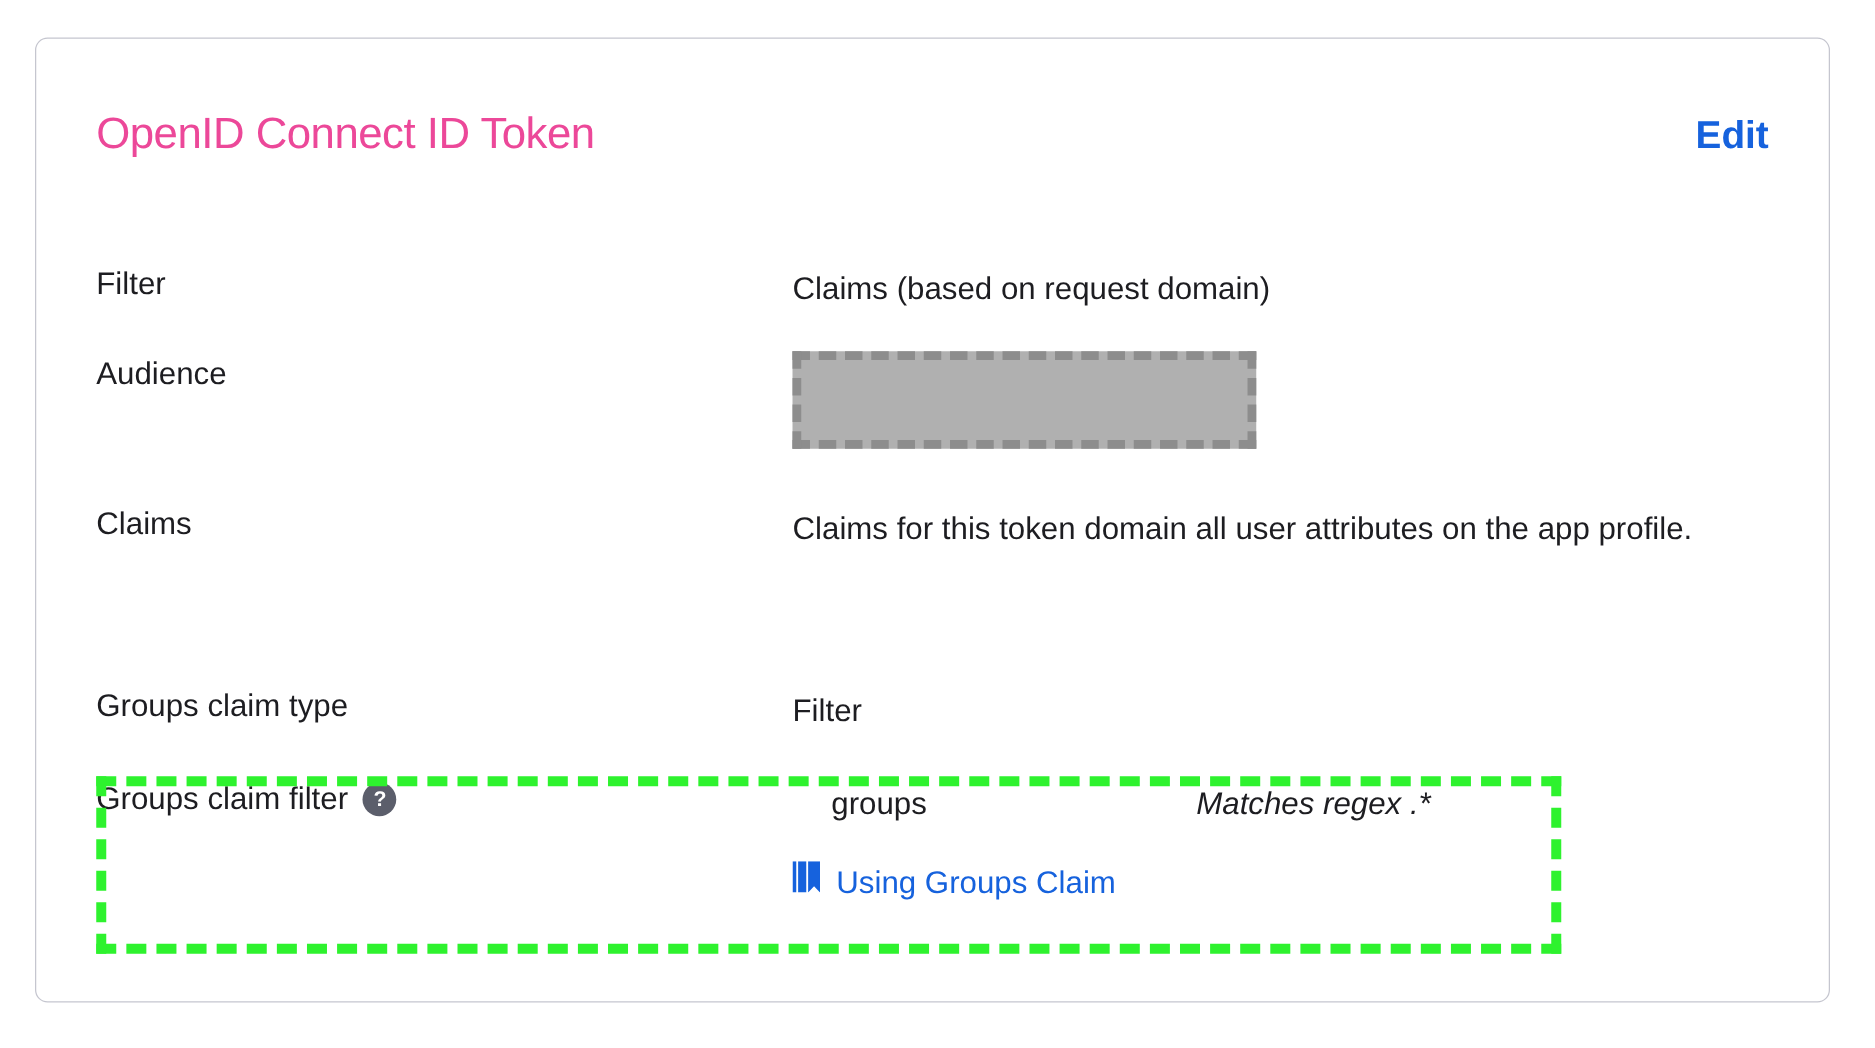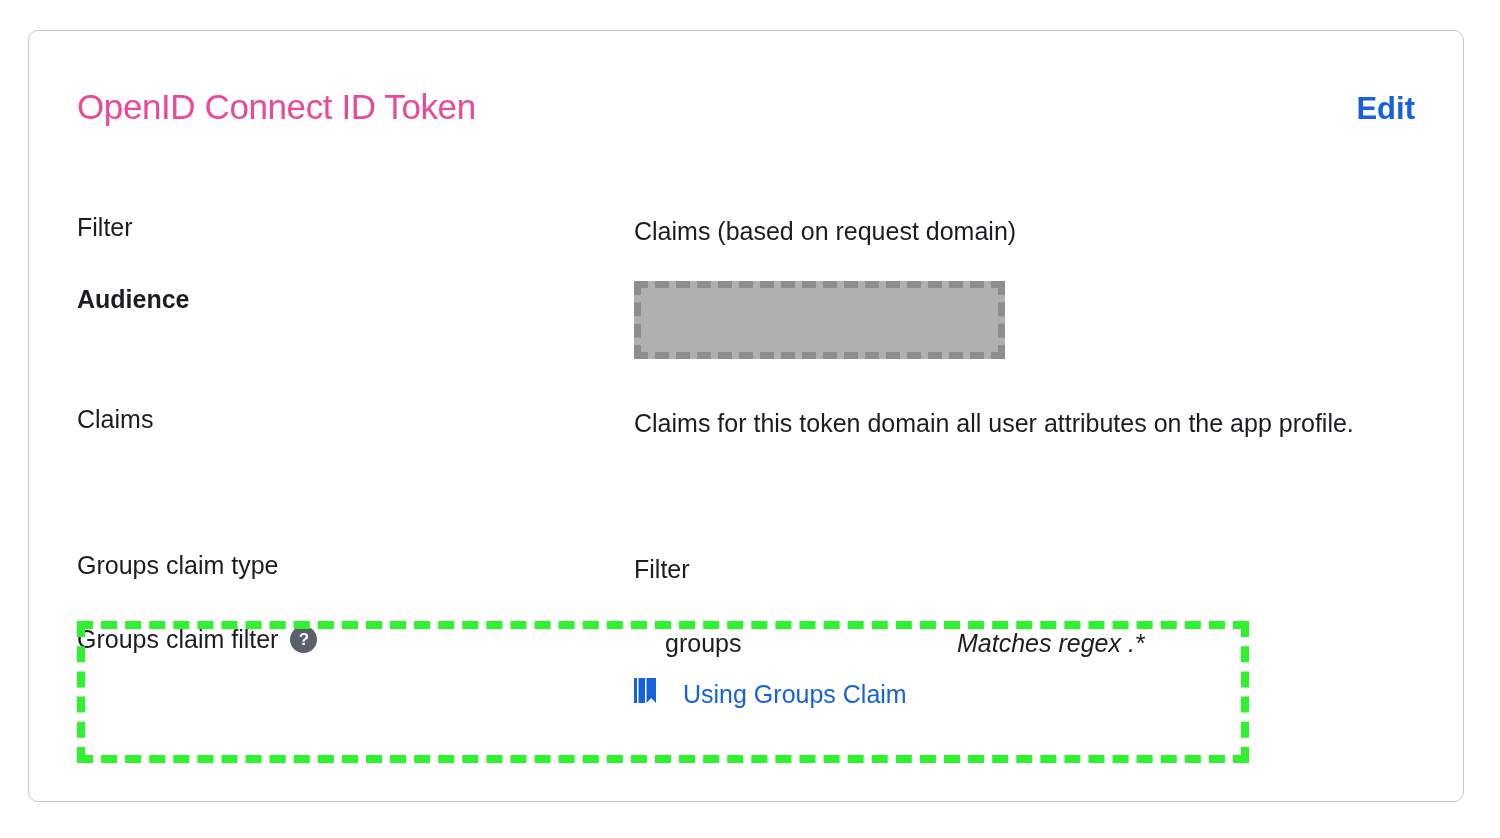"Audience" .row-audience { font-weight: bold -> none }
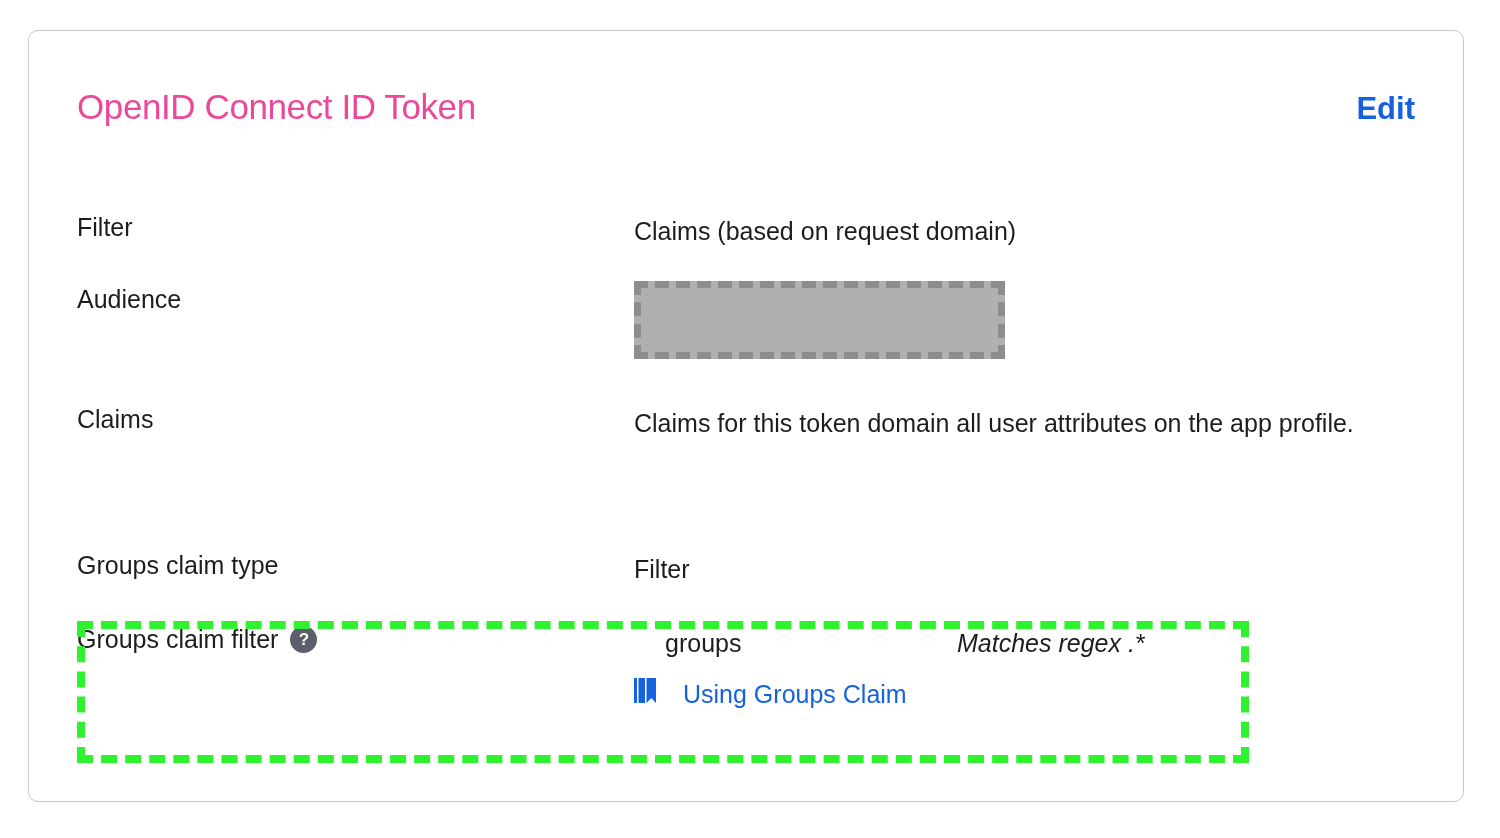"Using Groups Claim" .doc-link { gap: 27px -> 13px; margin-top: 8px -> 20px }
